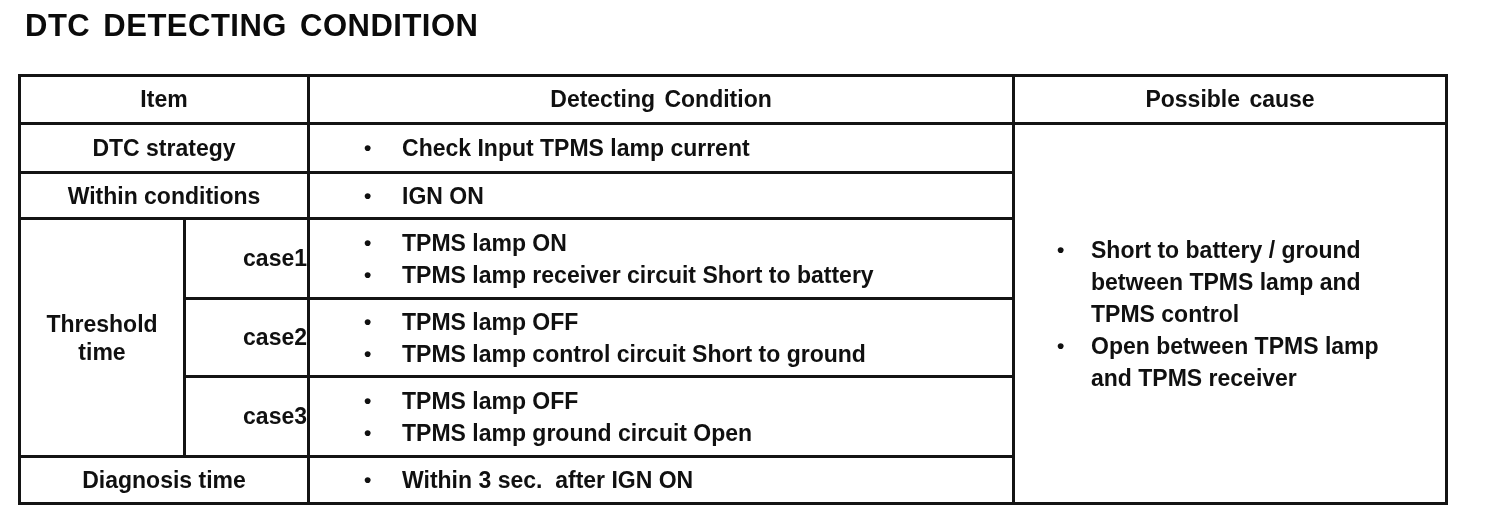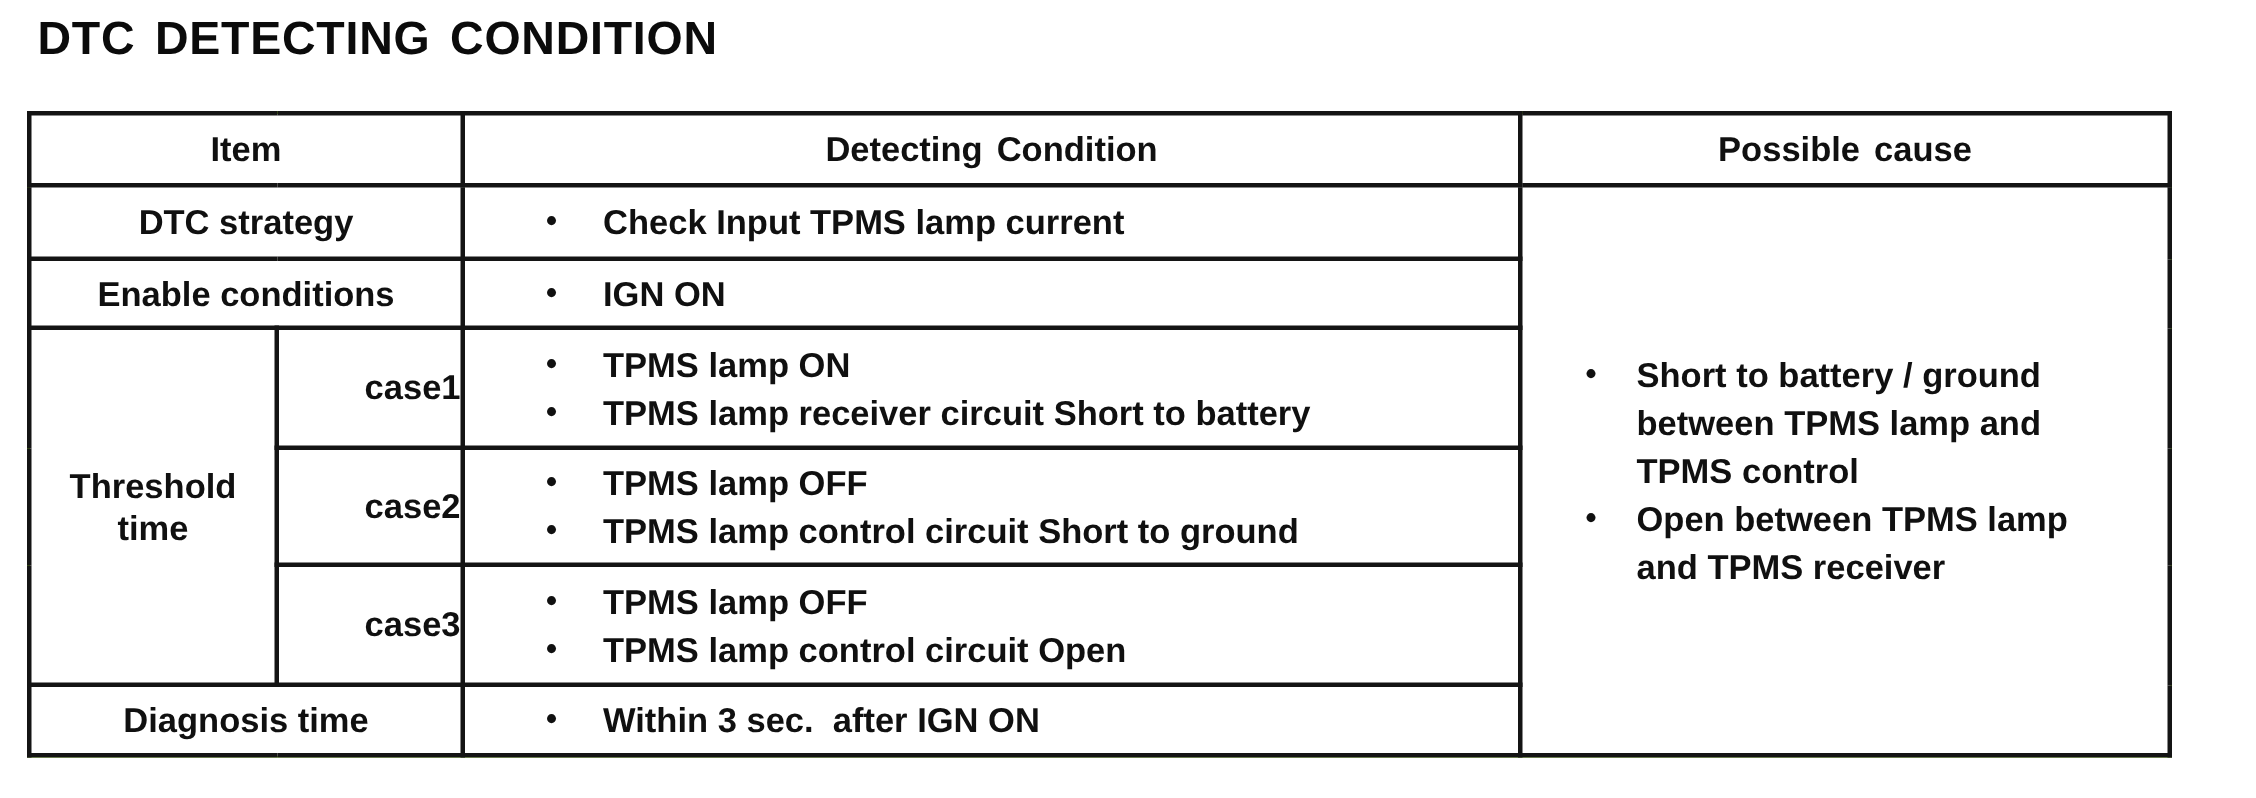"Item" table.dtc-table { background: #84cc16 -> #c4b5fd }
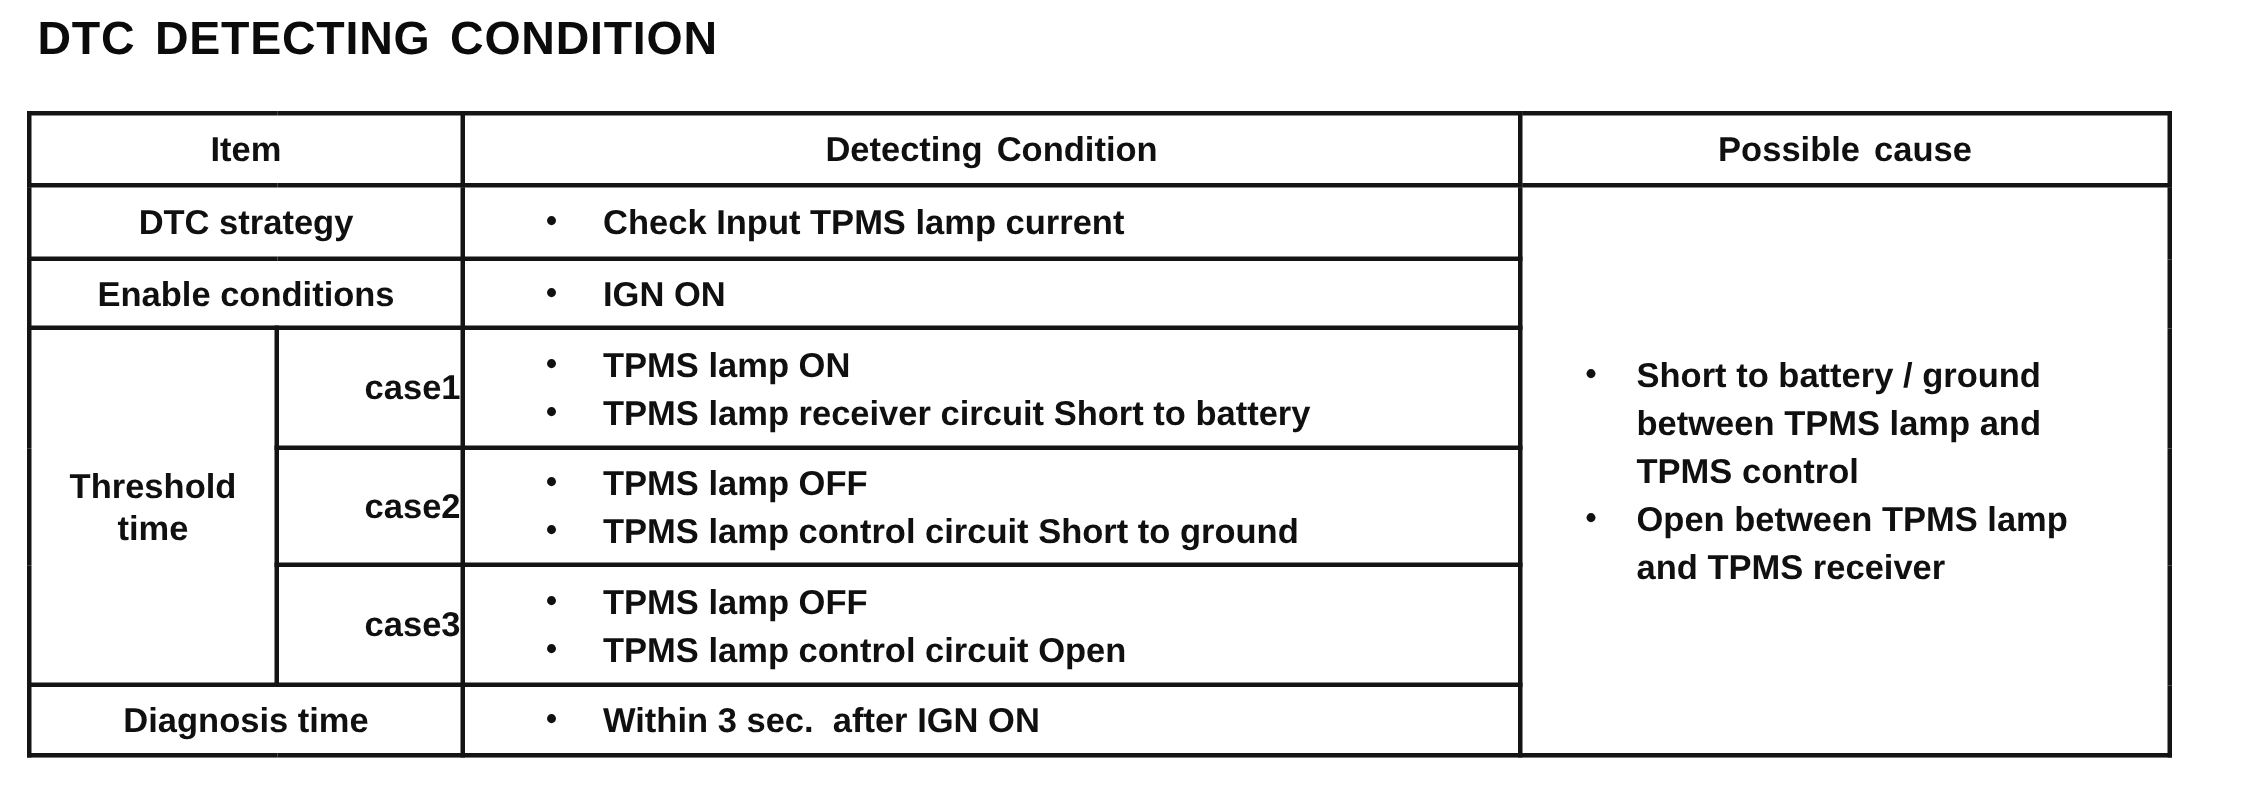"Enable conditions" td.item-cell { text: Enable -> Within }
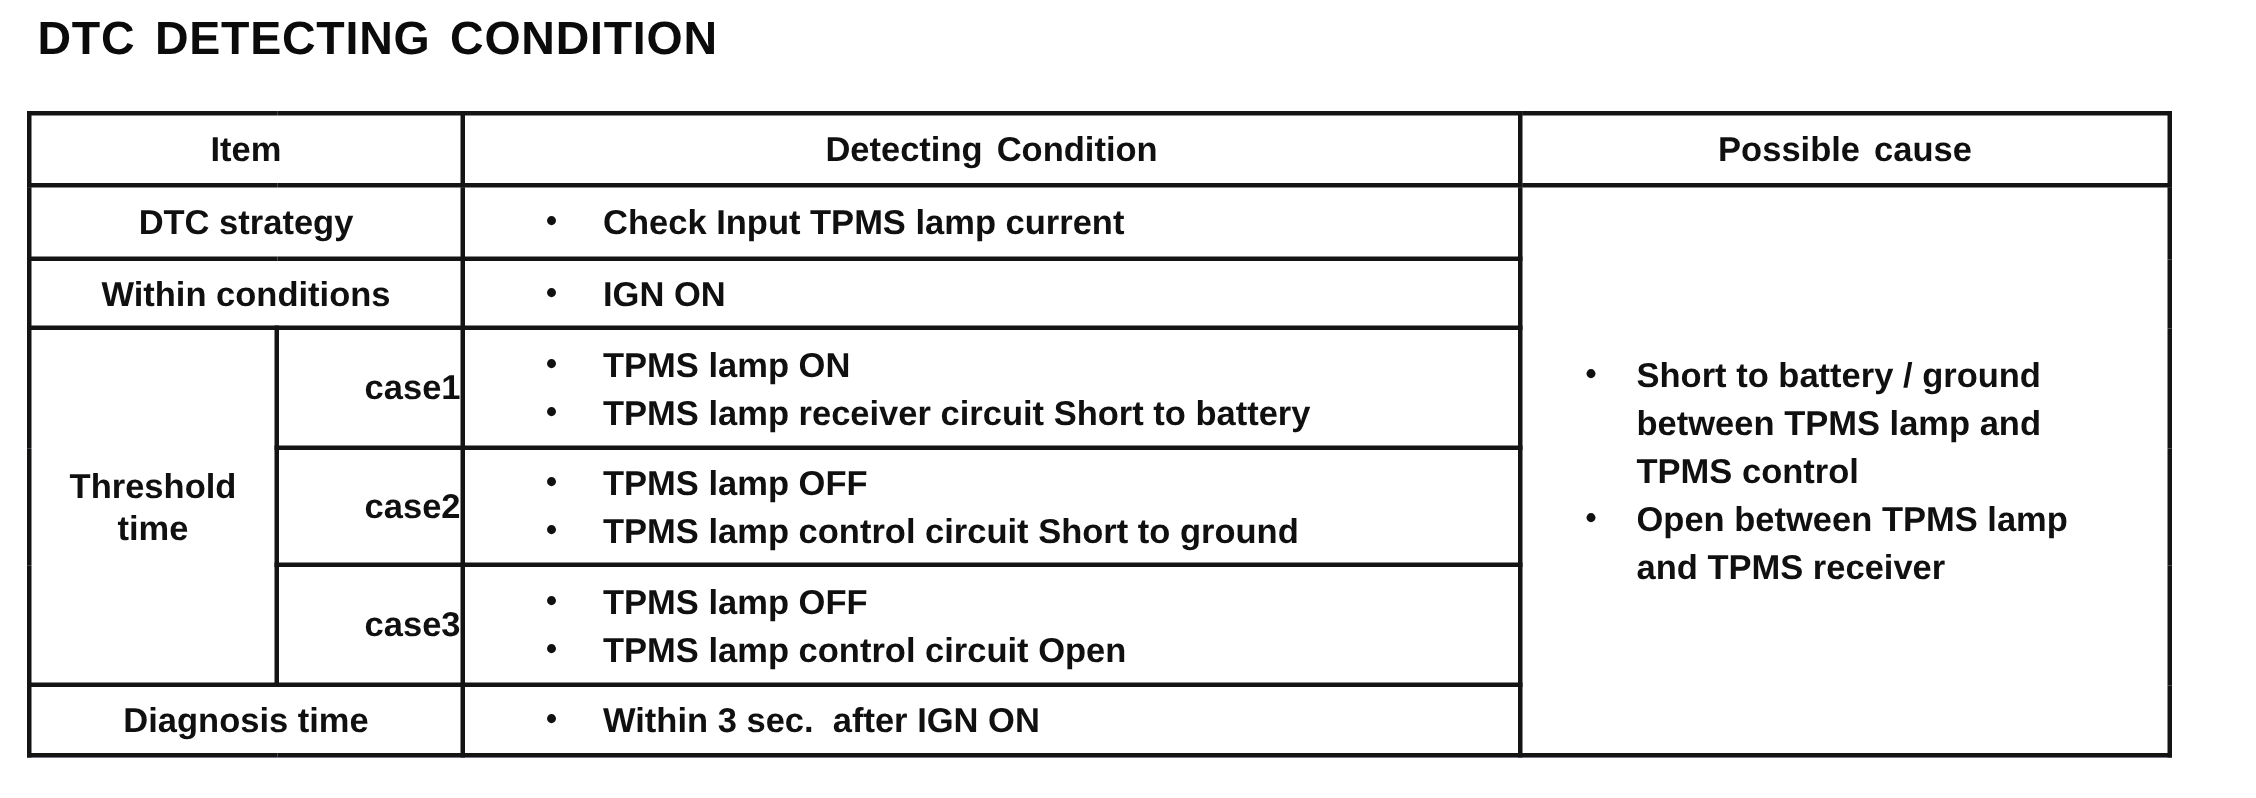"TPMS lamp control circuit Open" span.bt { text: control -> ground }
